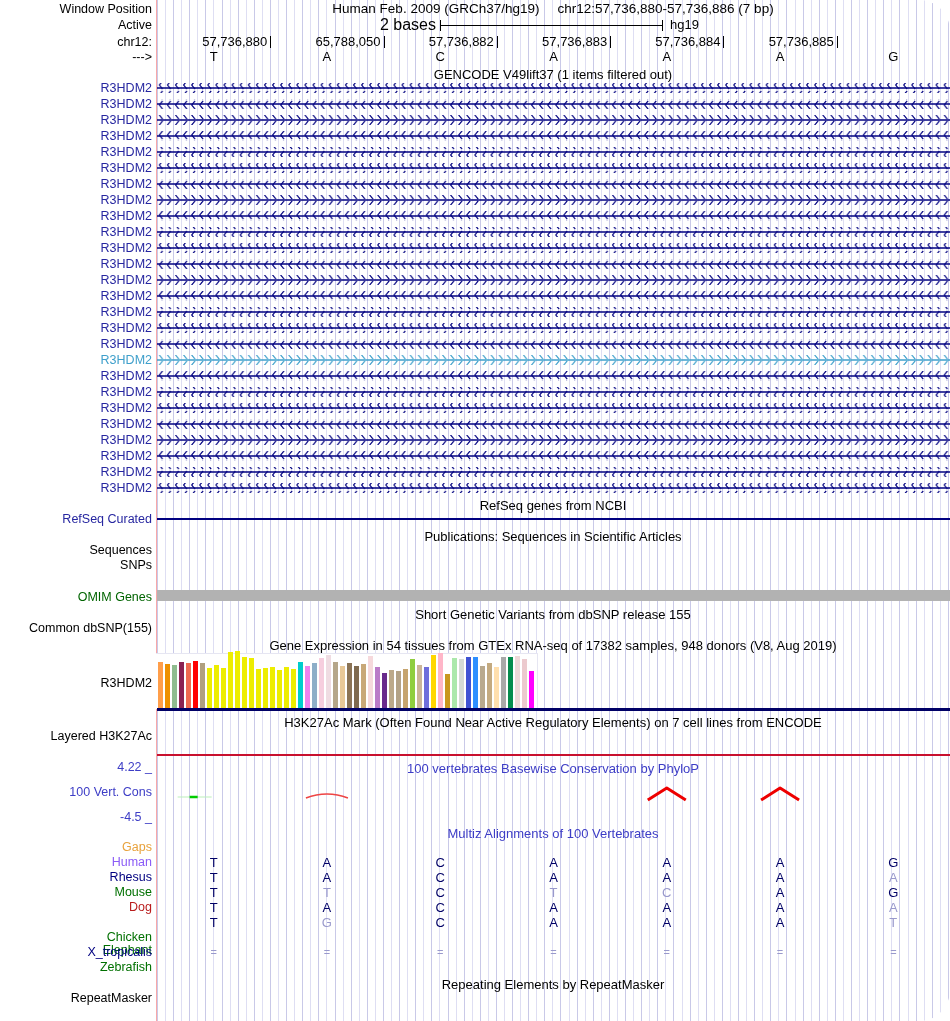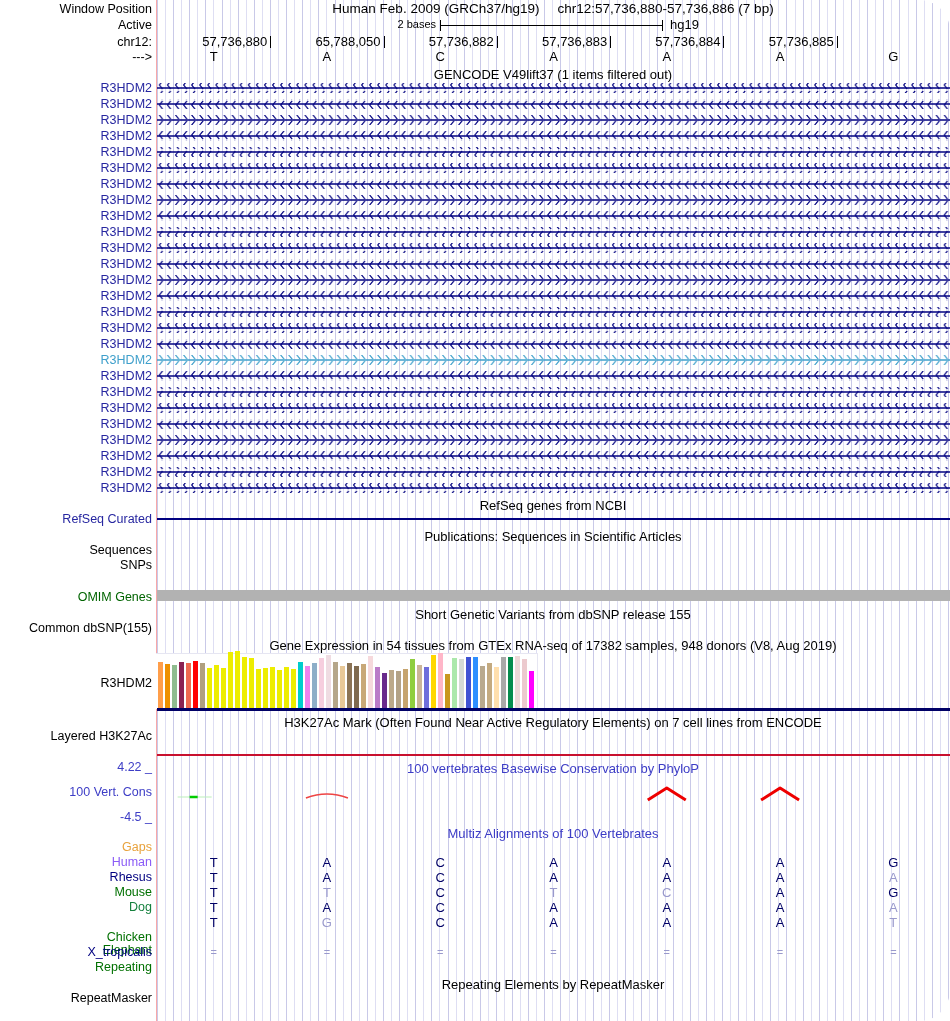"2 bases" div.abs { font-size: 11px -> 16px }
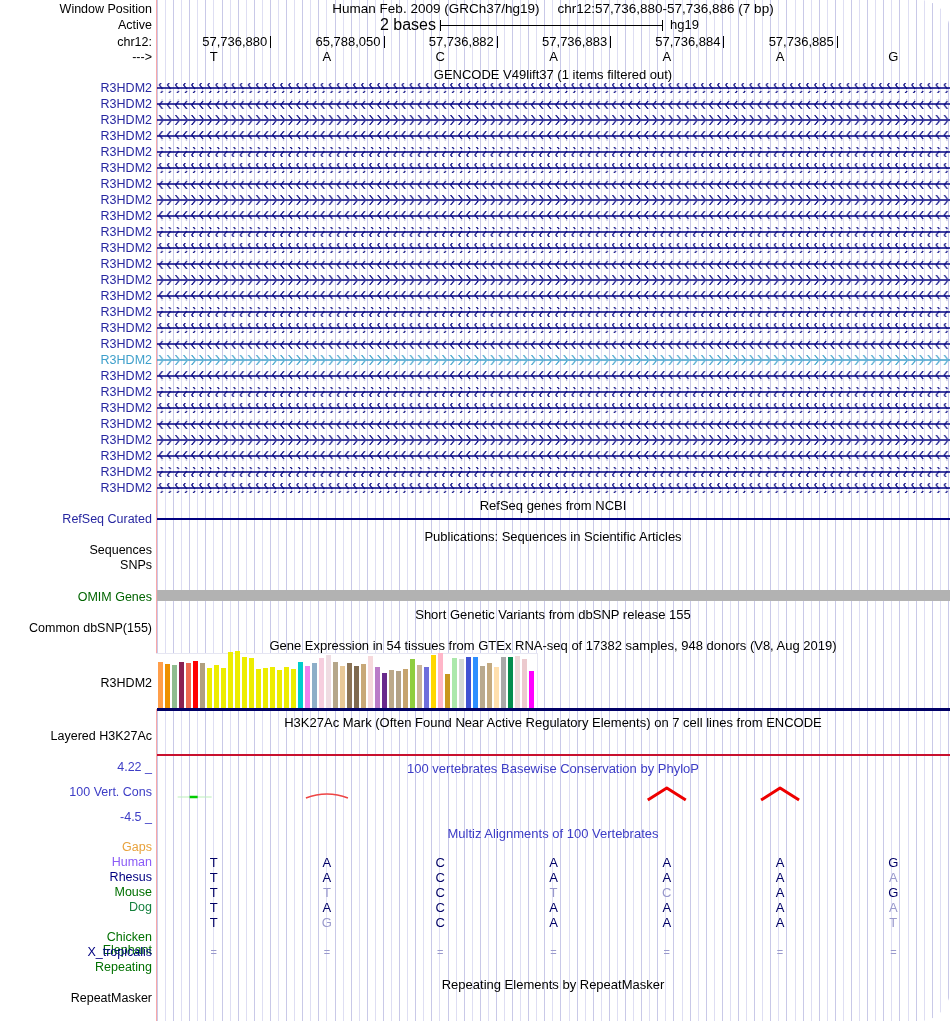"Dog" div.lbl { color: #15803d -> #b91c1c }
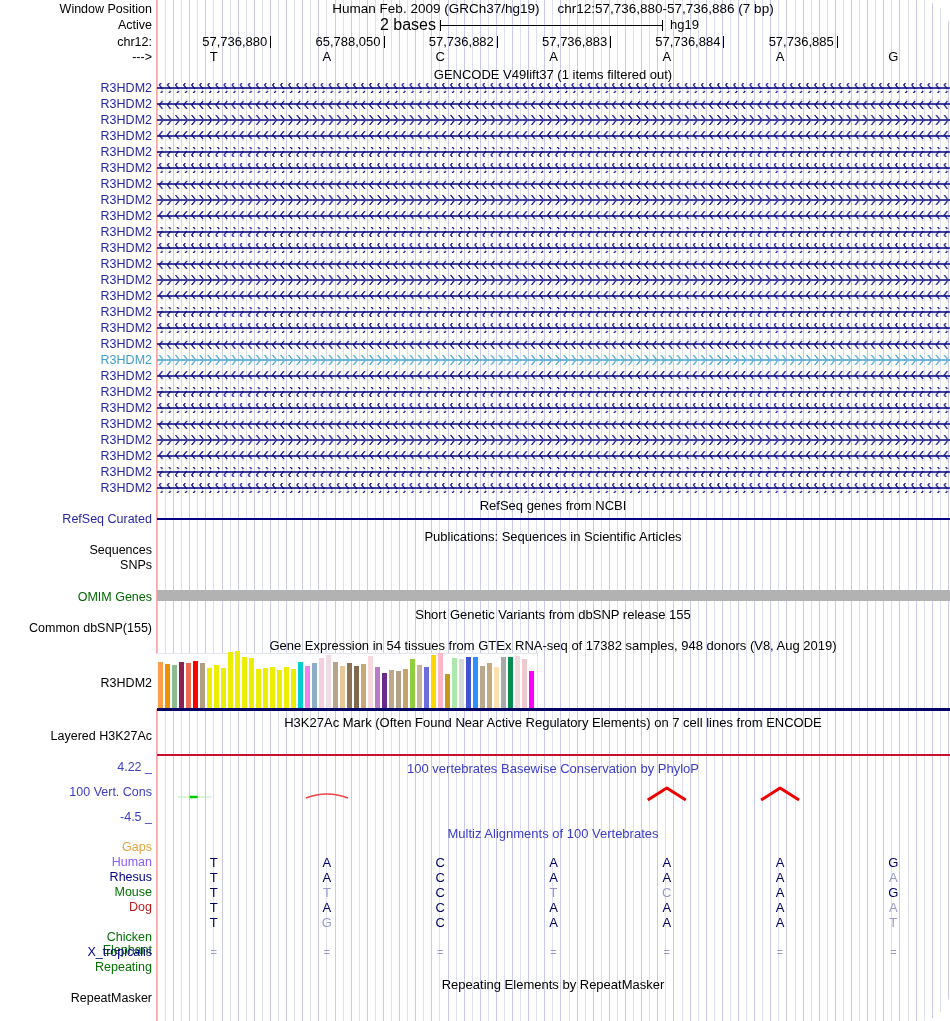"Repeating" div.lbl { text: Repeating -> Zebrafish }
